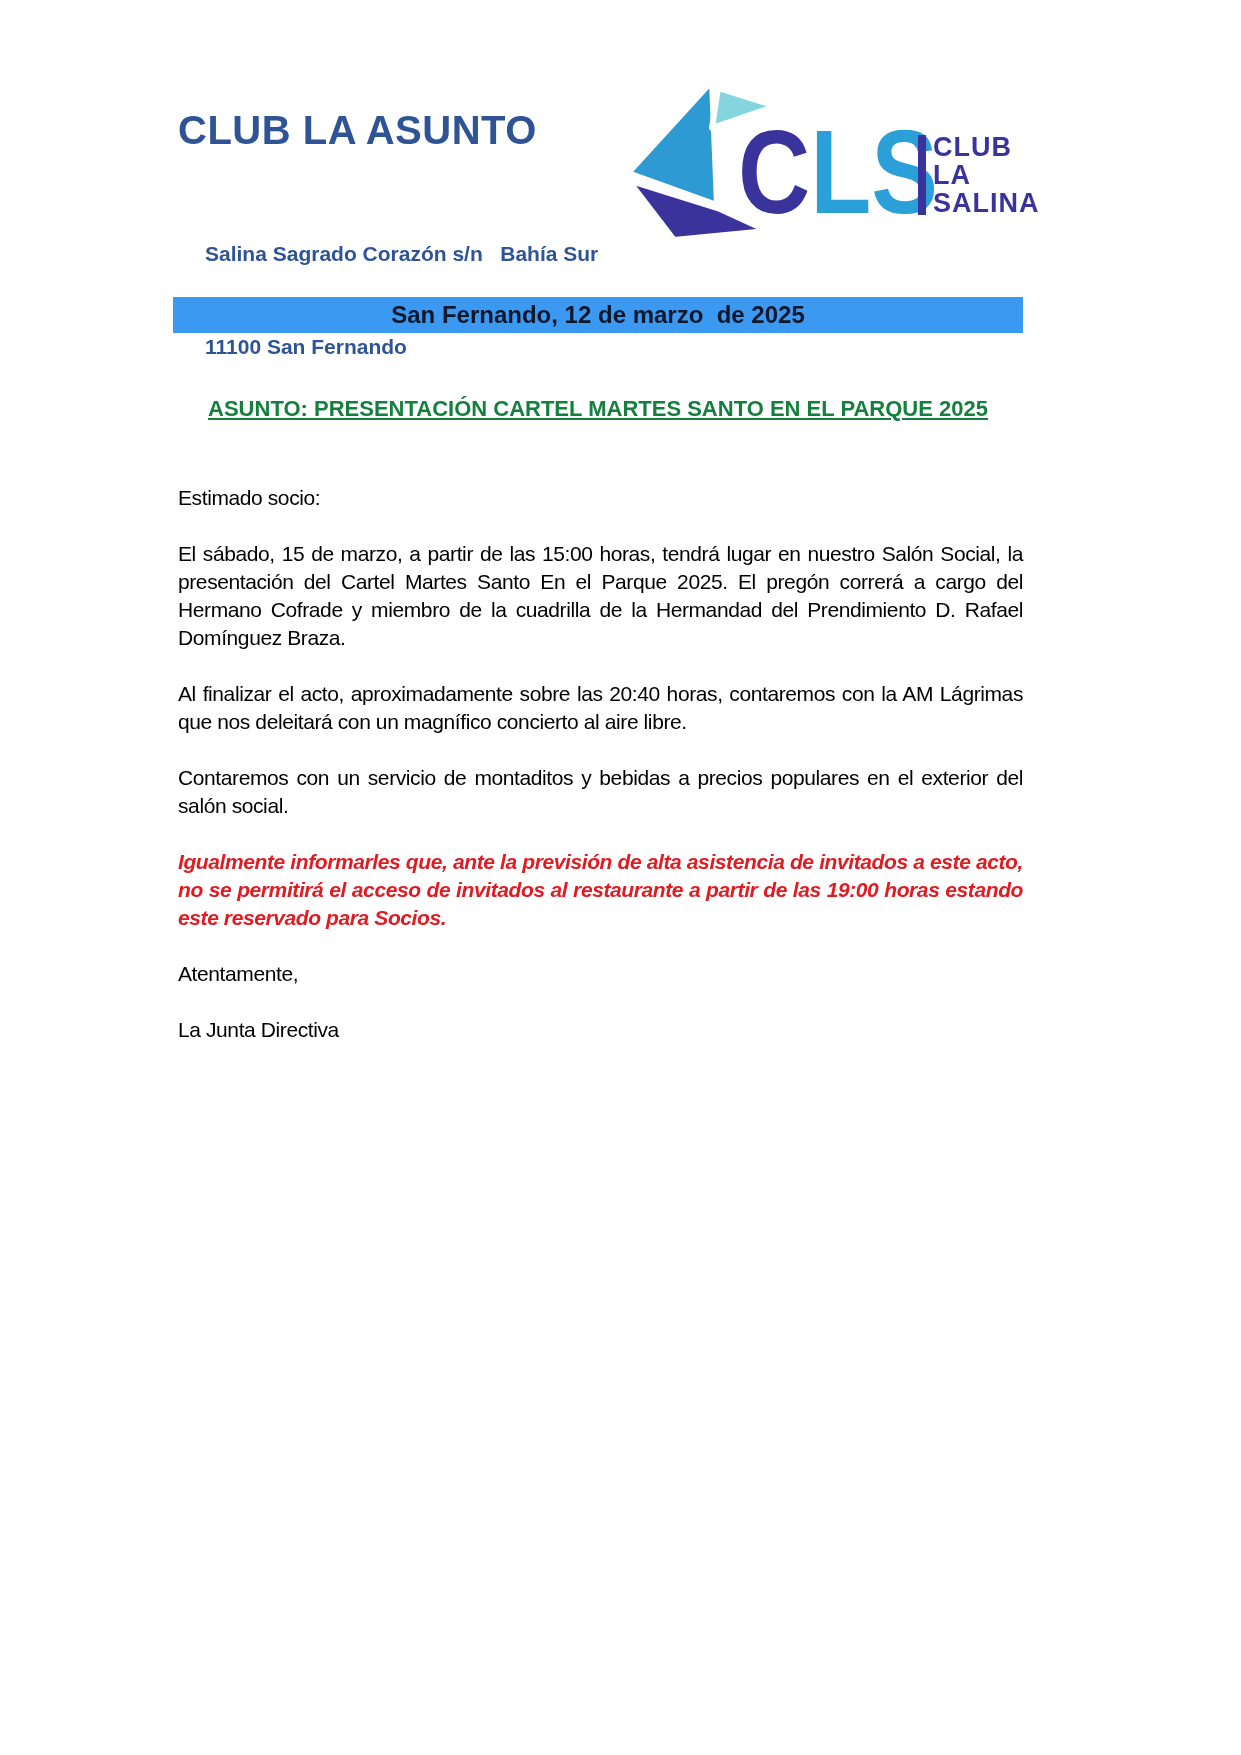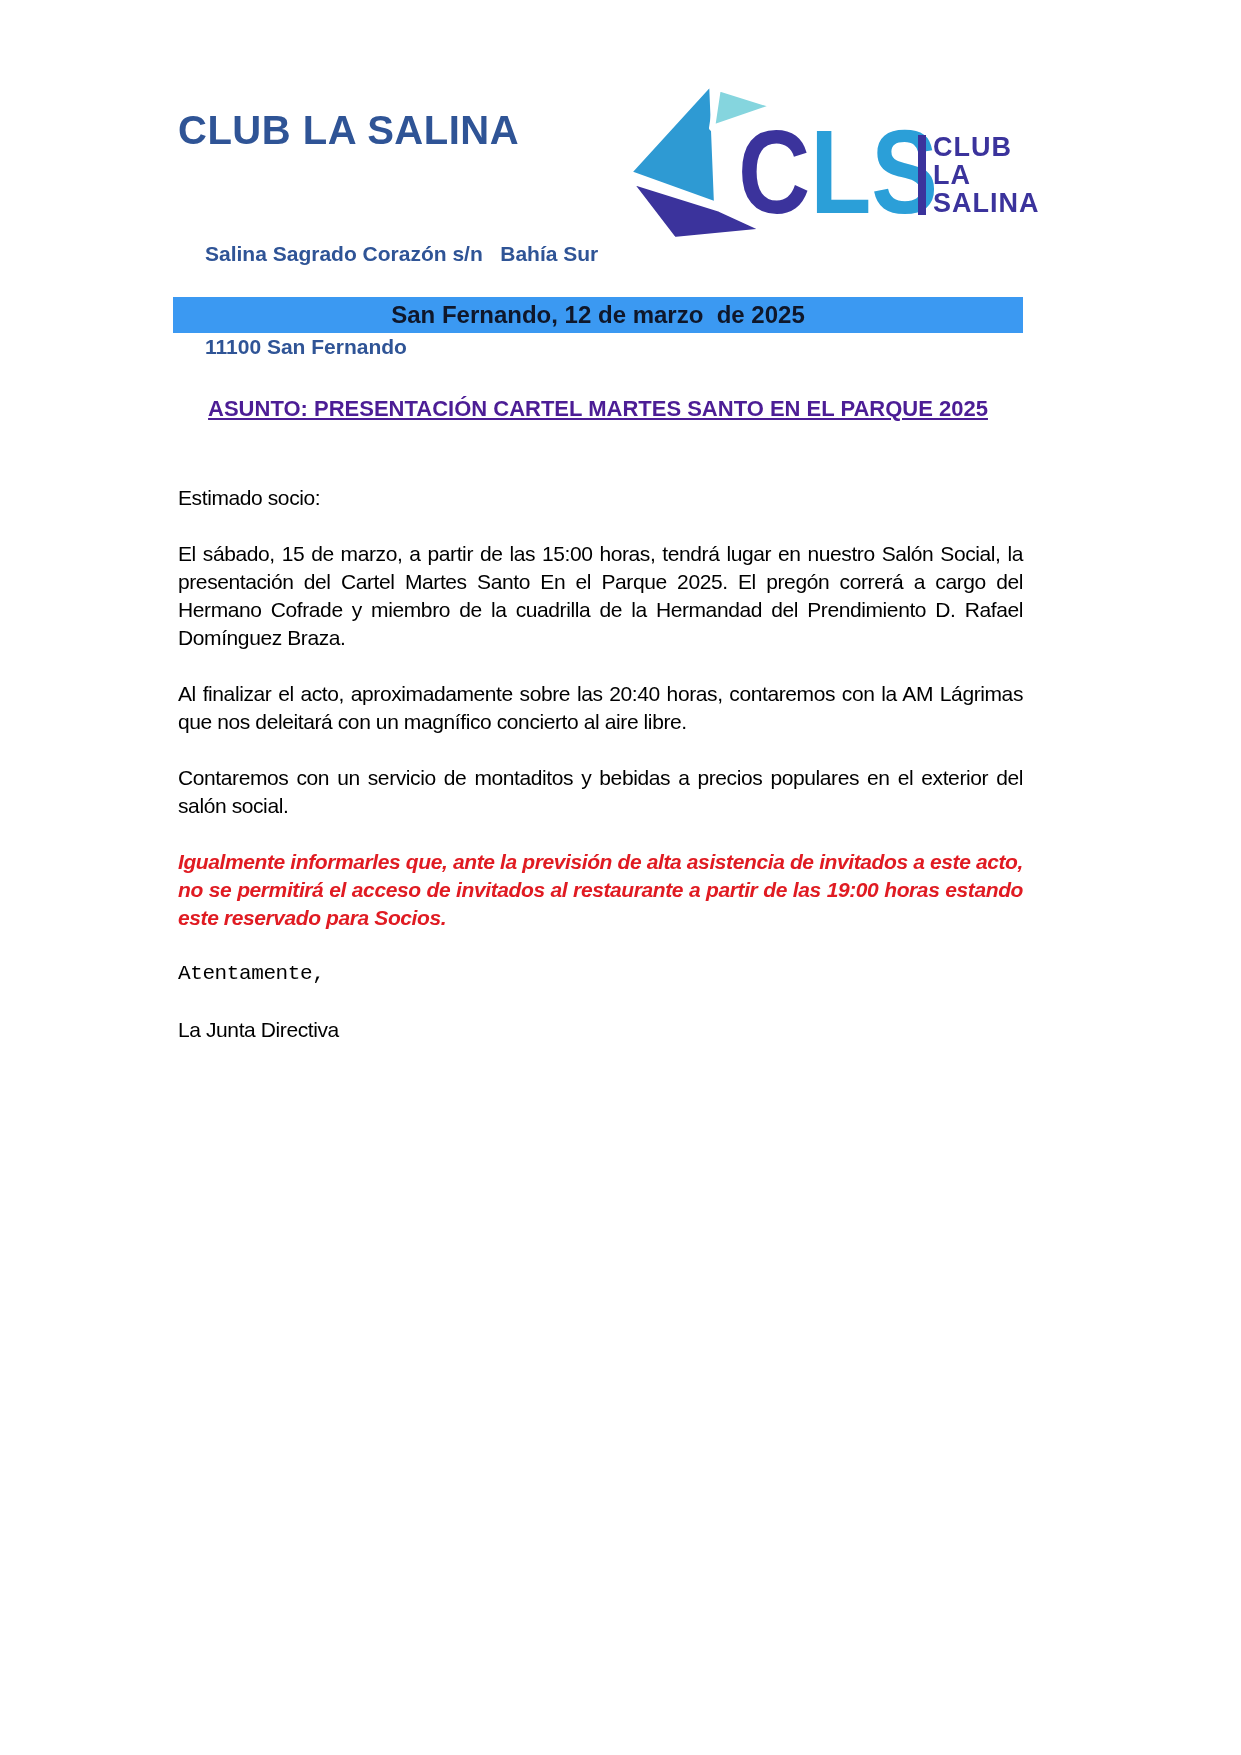"CLUB LA SALINA" div.org-name { text: SALINA -> ASUNTO }
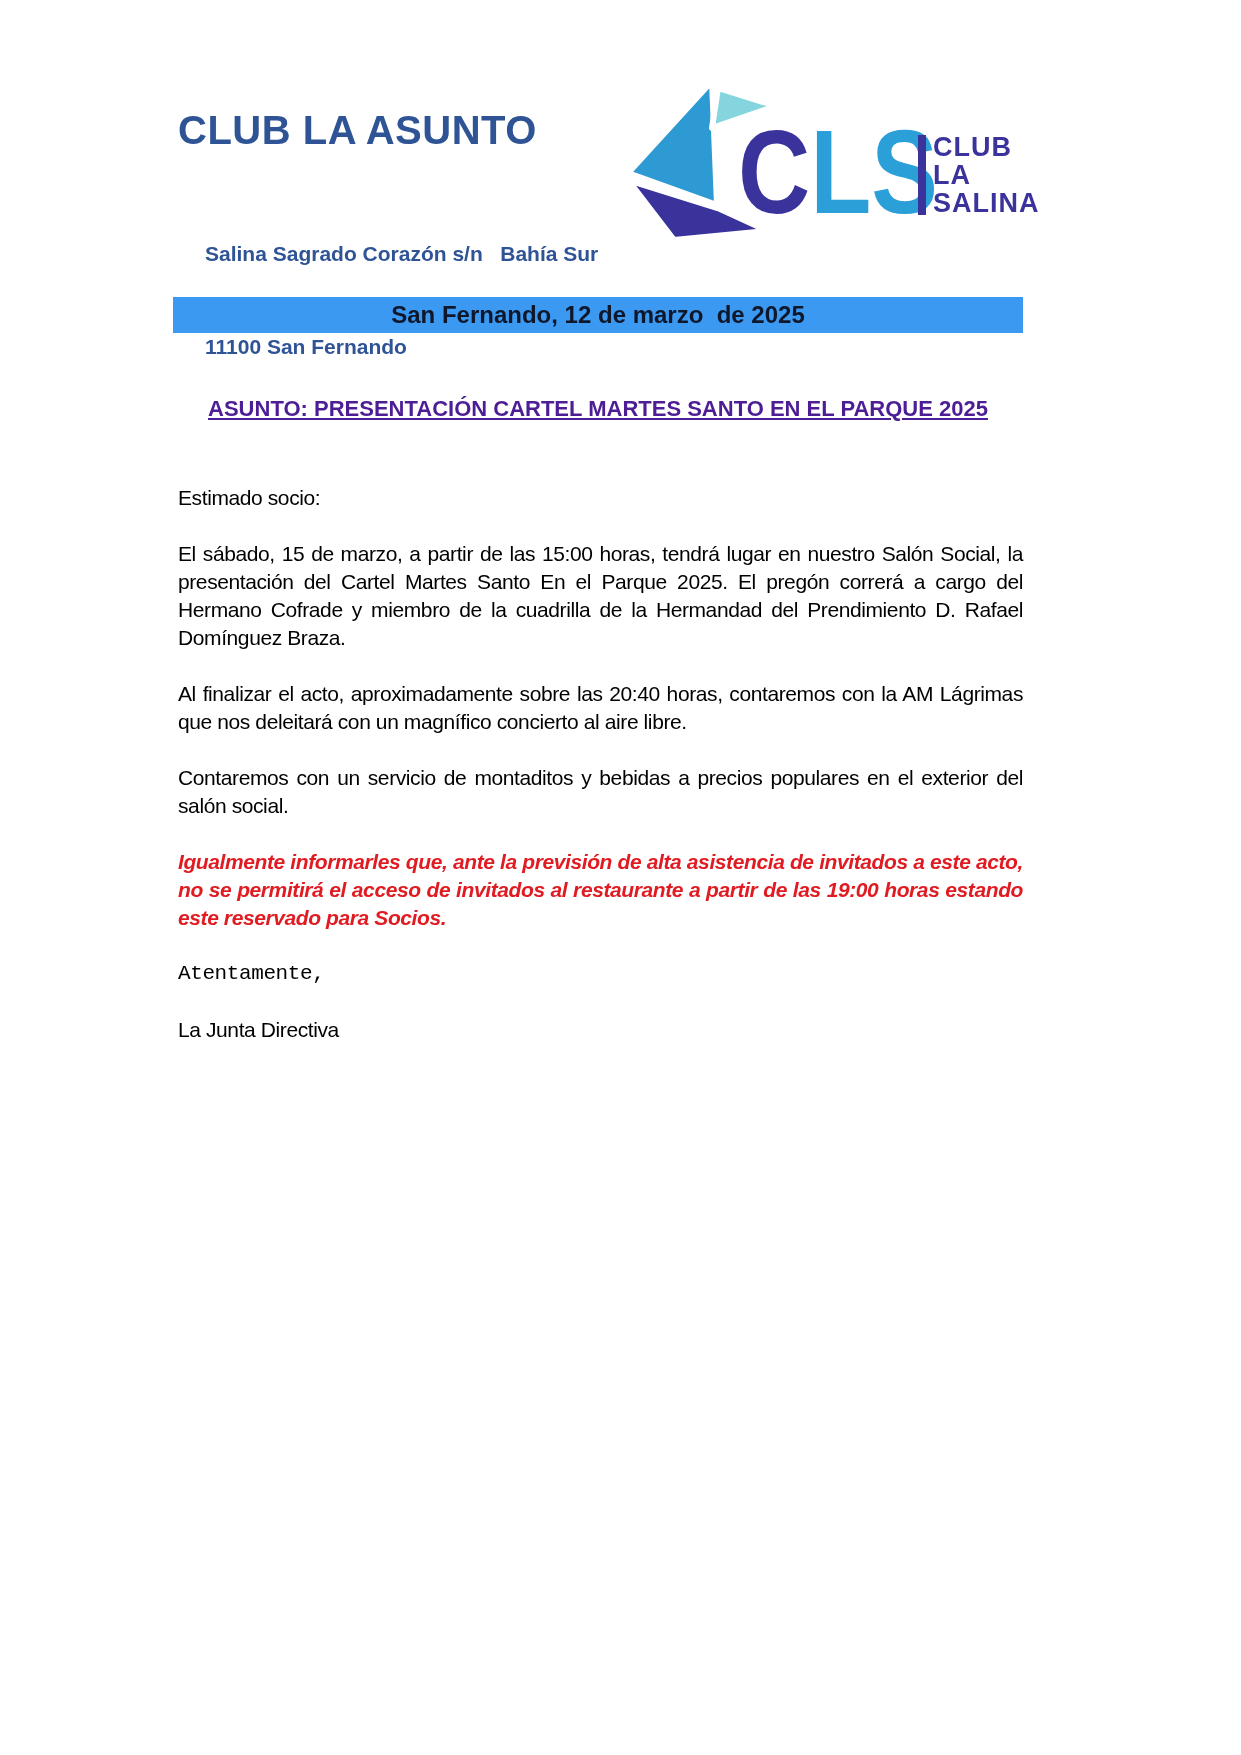"ASUNTO: PRESENTACIÓN CARTEL MARTES SANTO" .subject { color: #4c1d95 -> #15803d }
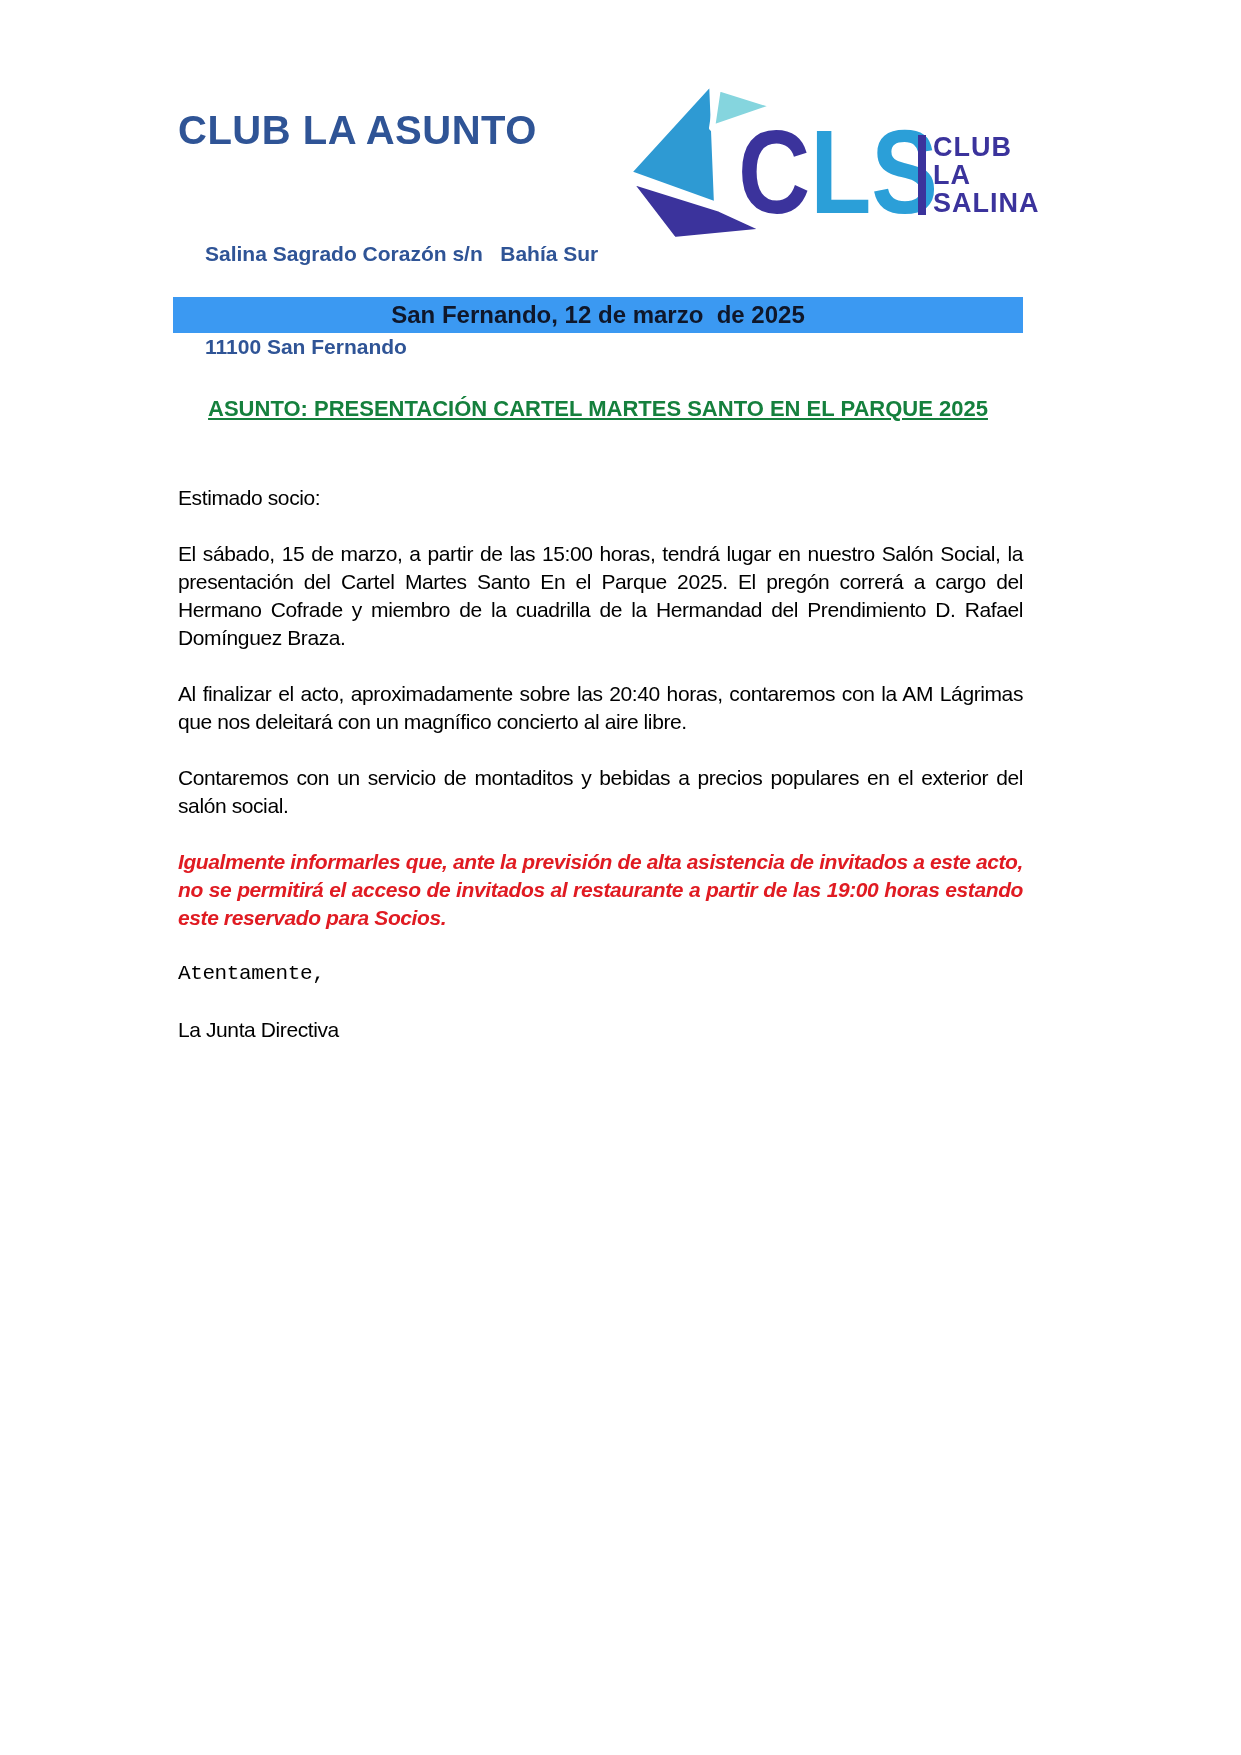"Atentamente," .closing { font-family: Liberation Mono, monospace -> none }
